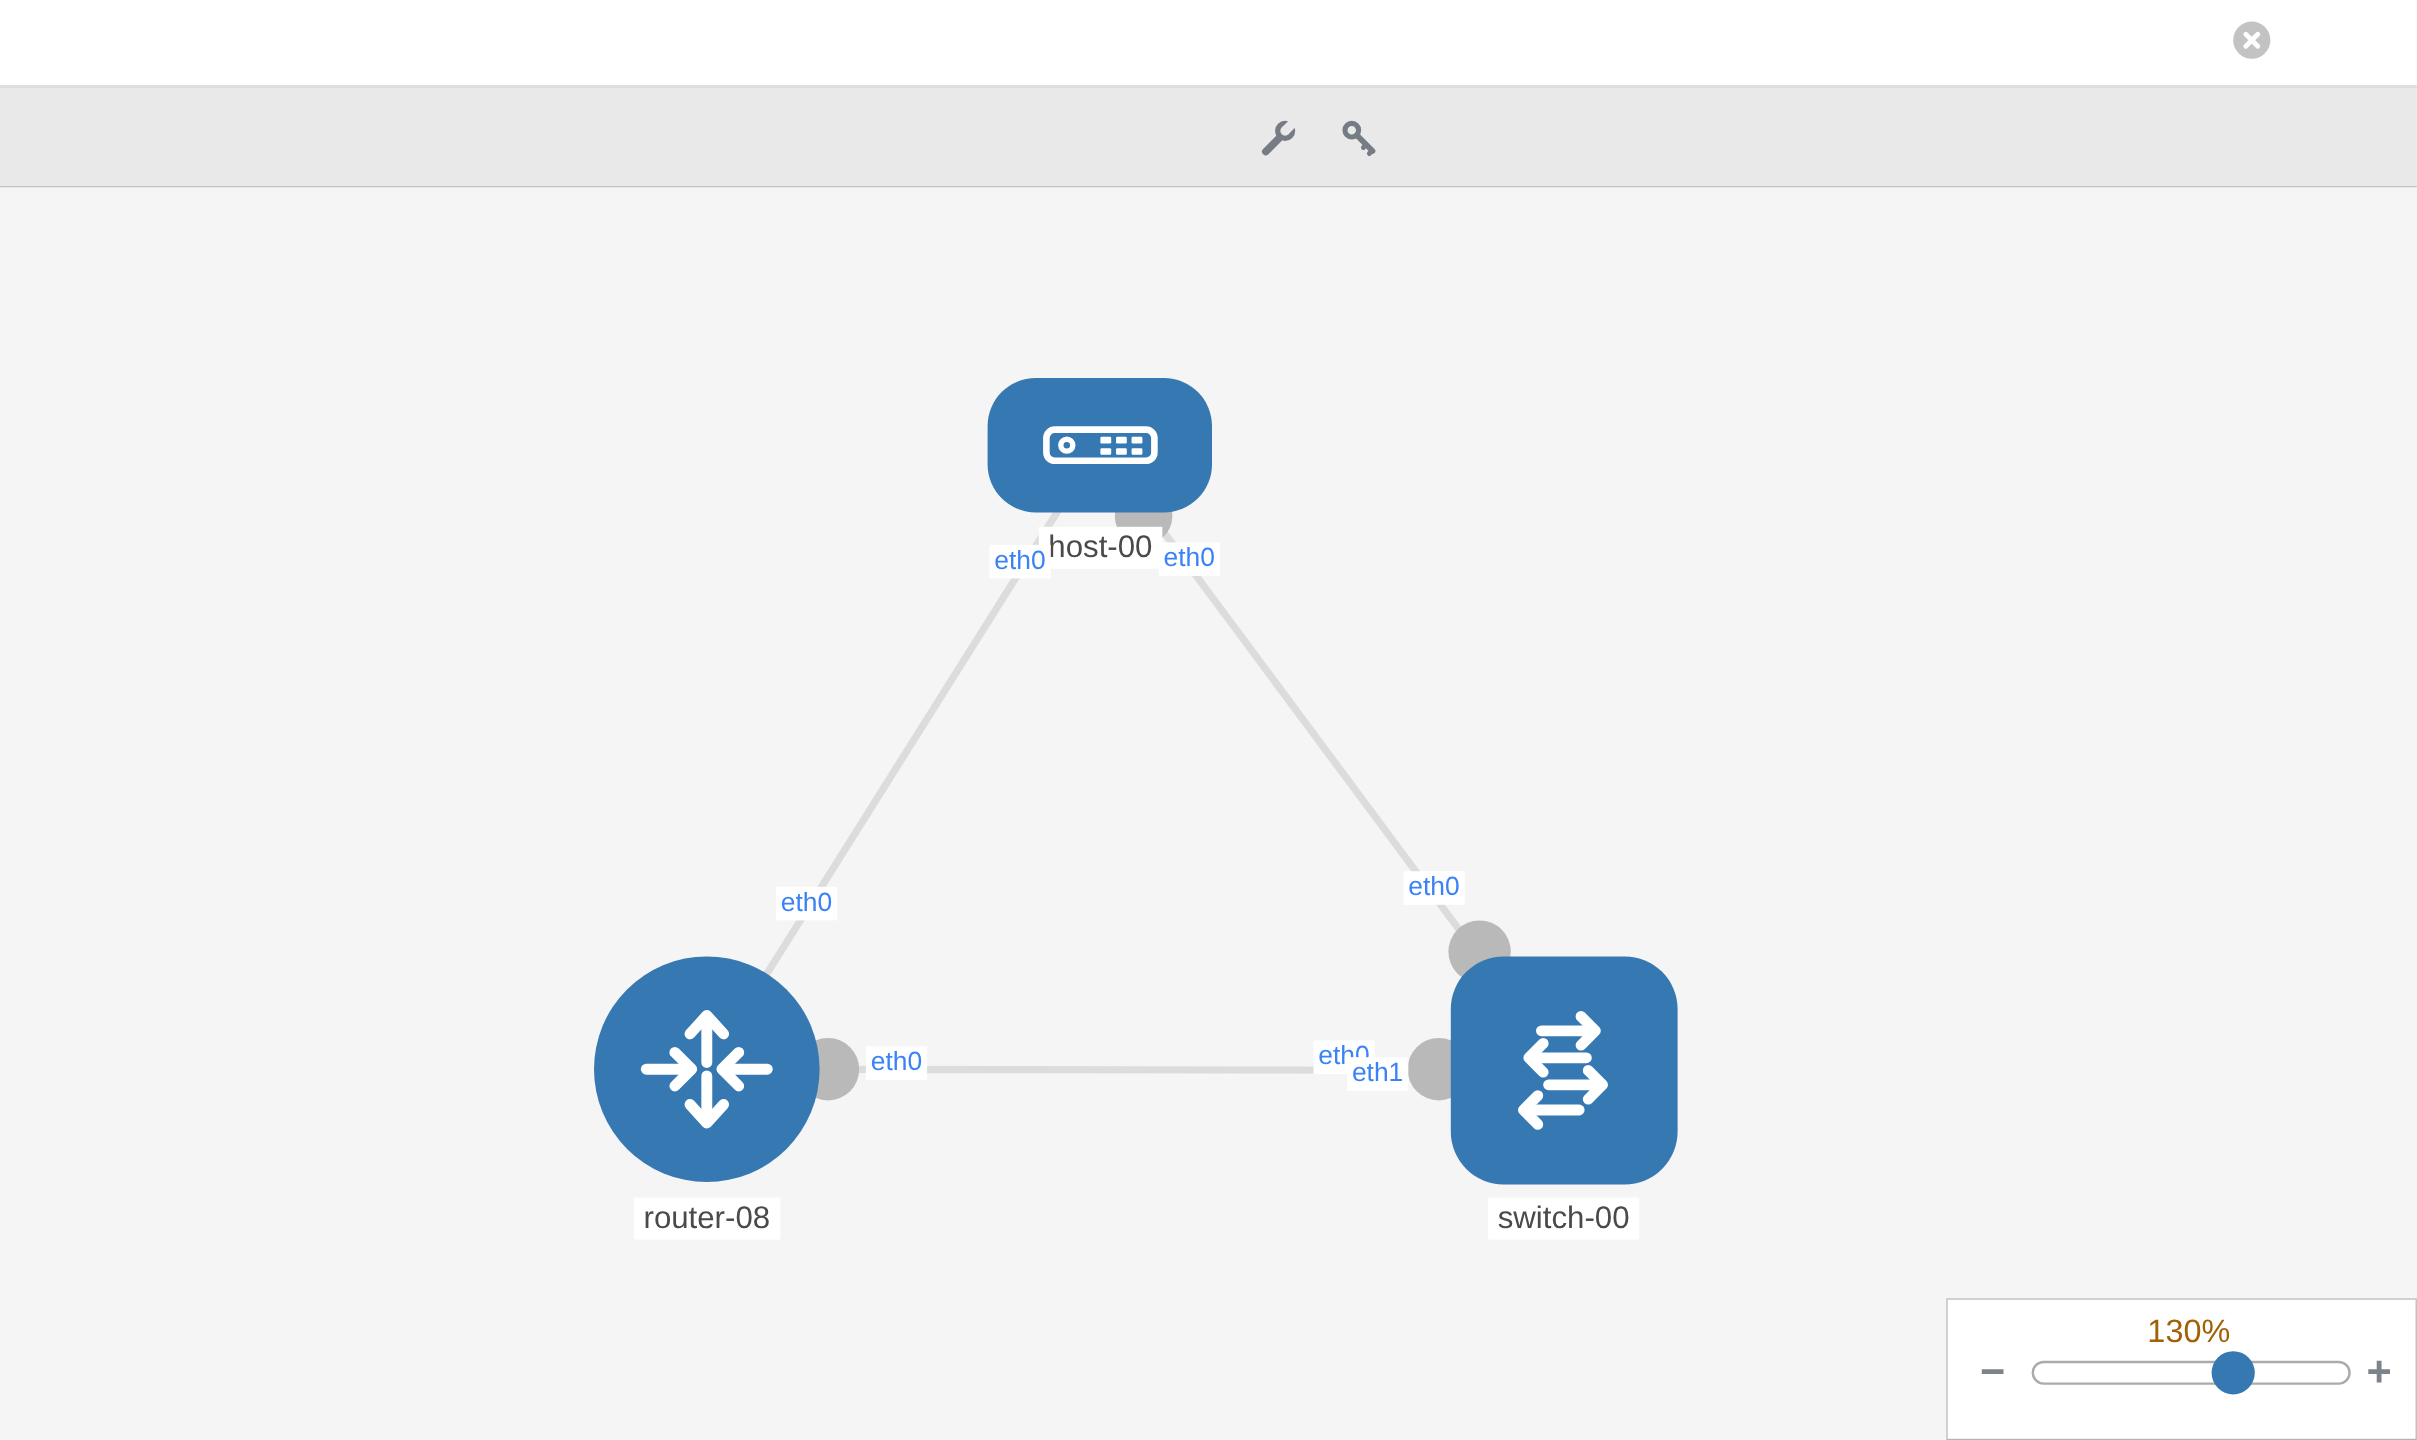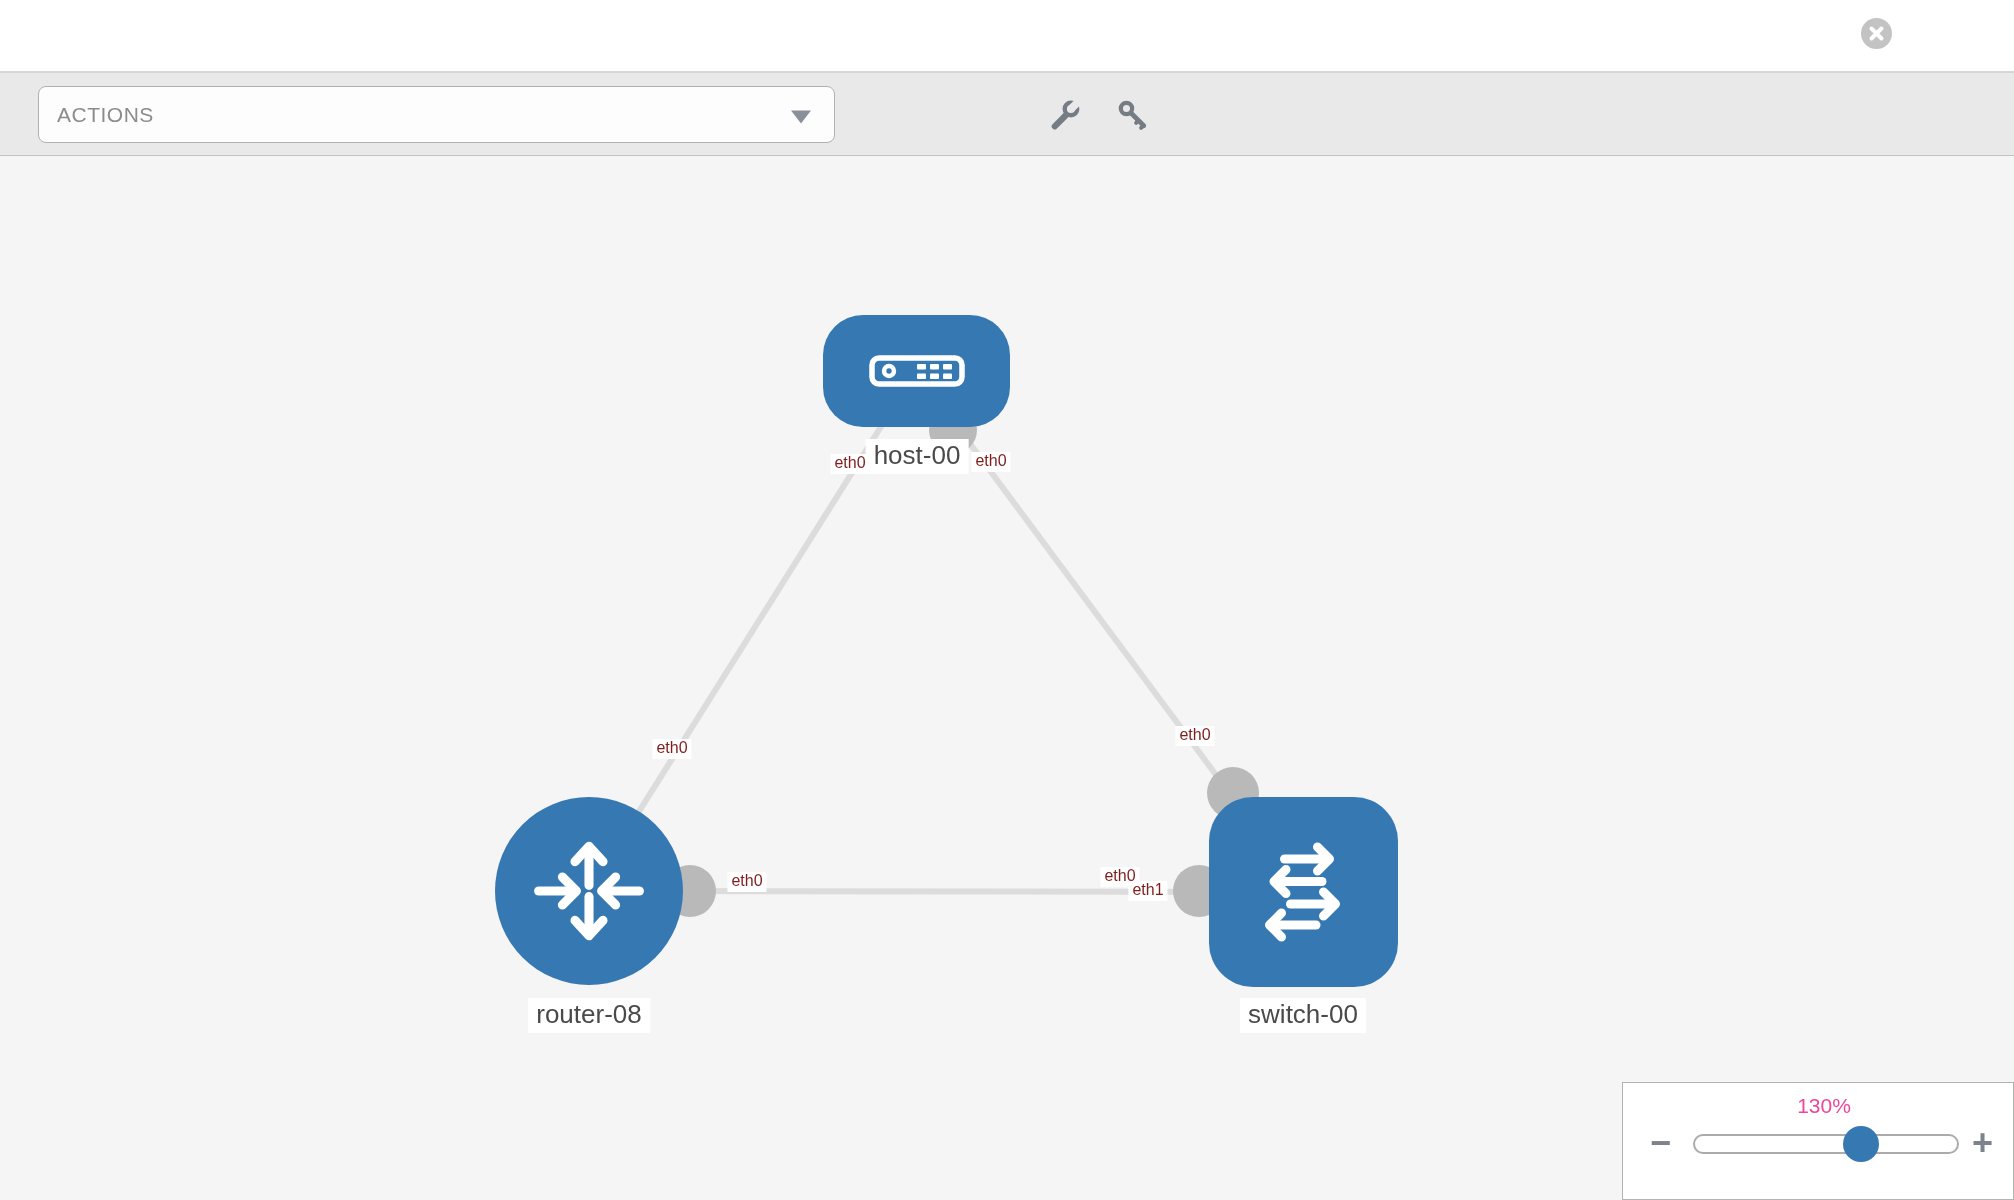"ACTIONS" div.dropdown { html: <div> <span>ACTIONS</span> <span></span> </div> -> none }
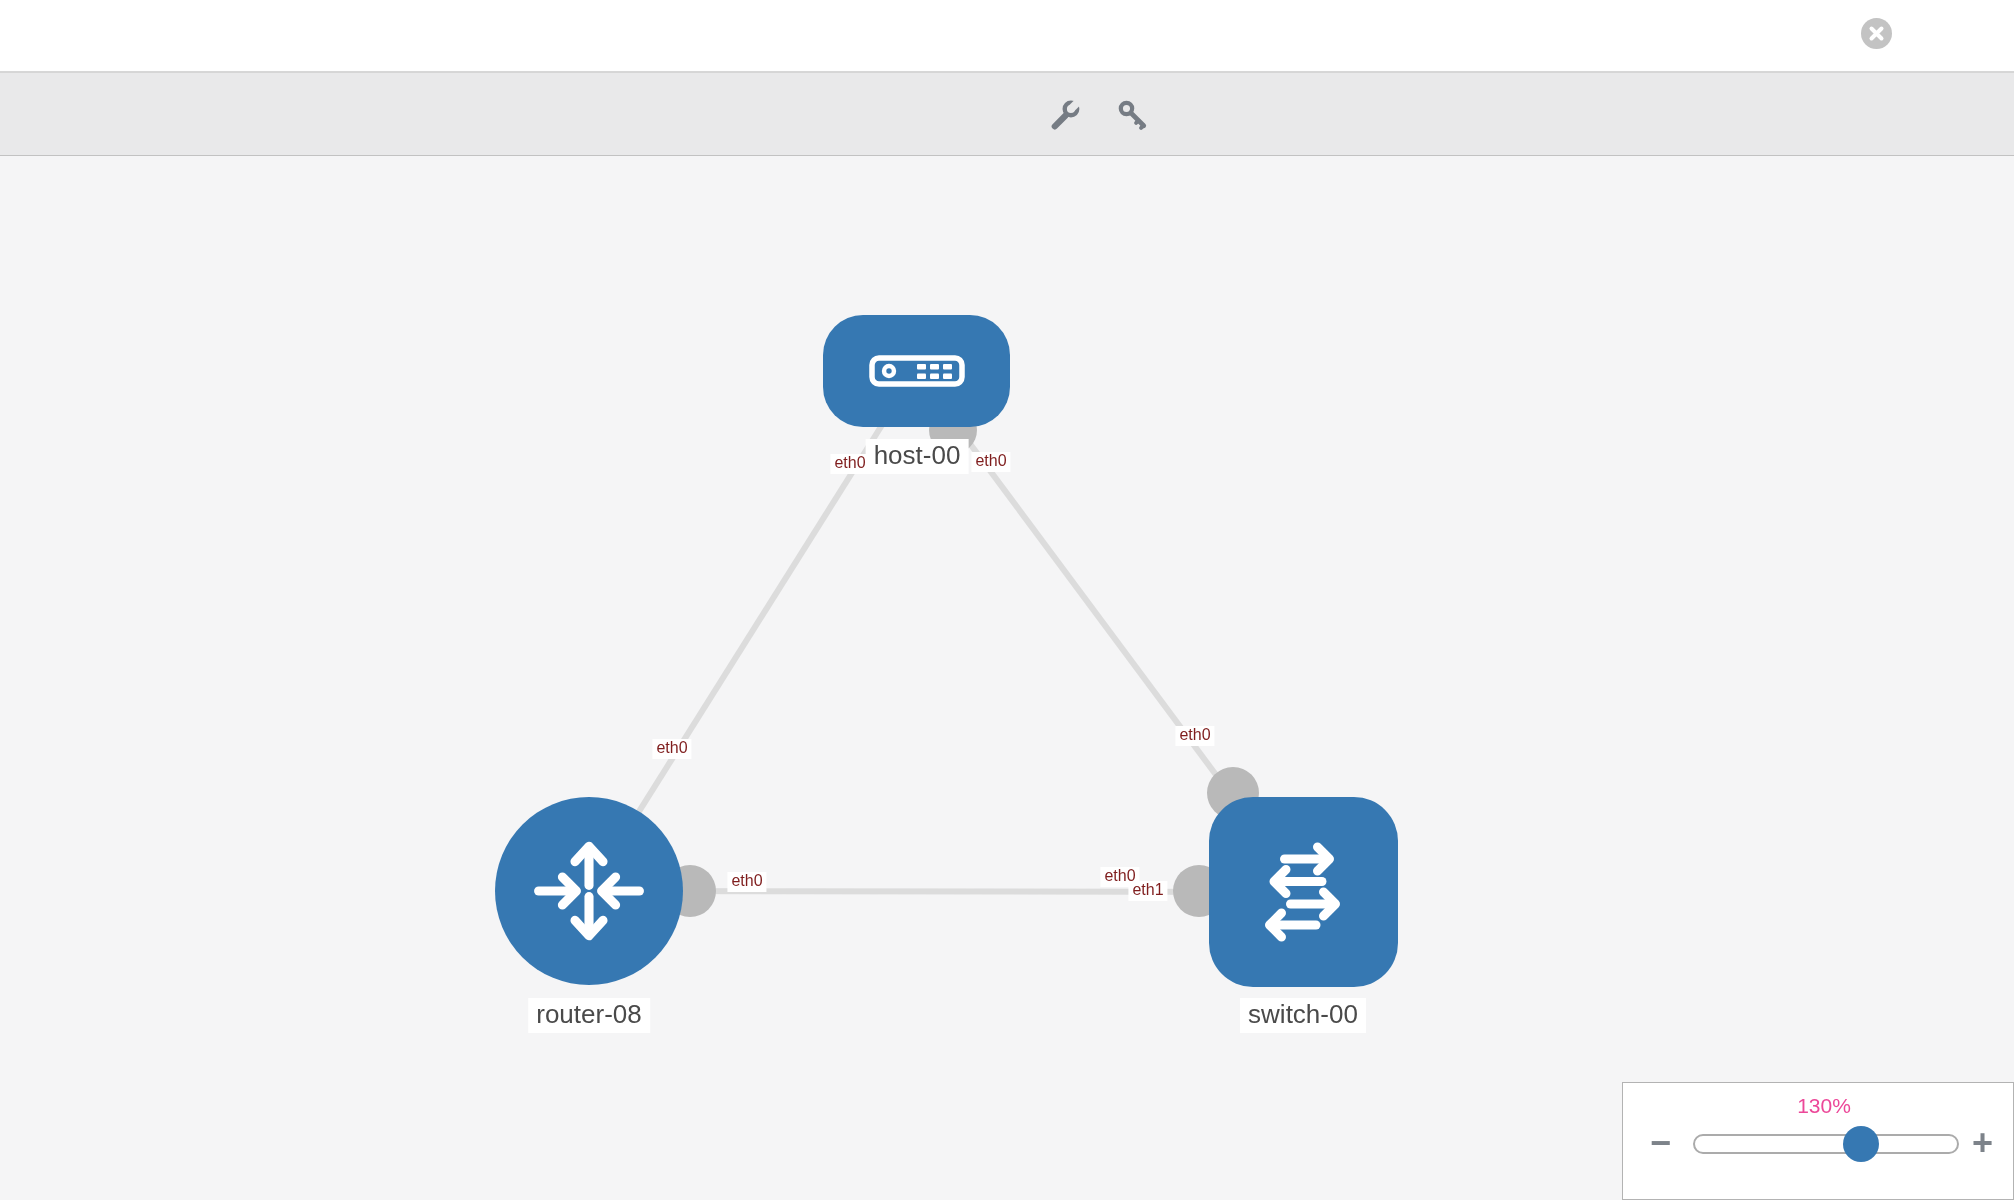"eth0" .eth-label { color: #7f1d1d -> #3b82f6; font-size: 16px -> 22px }
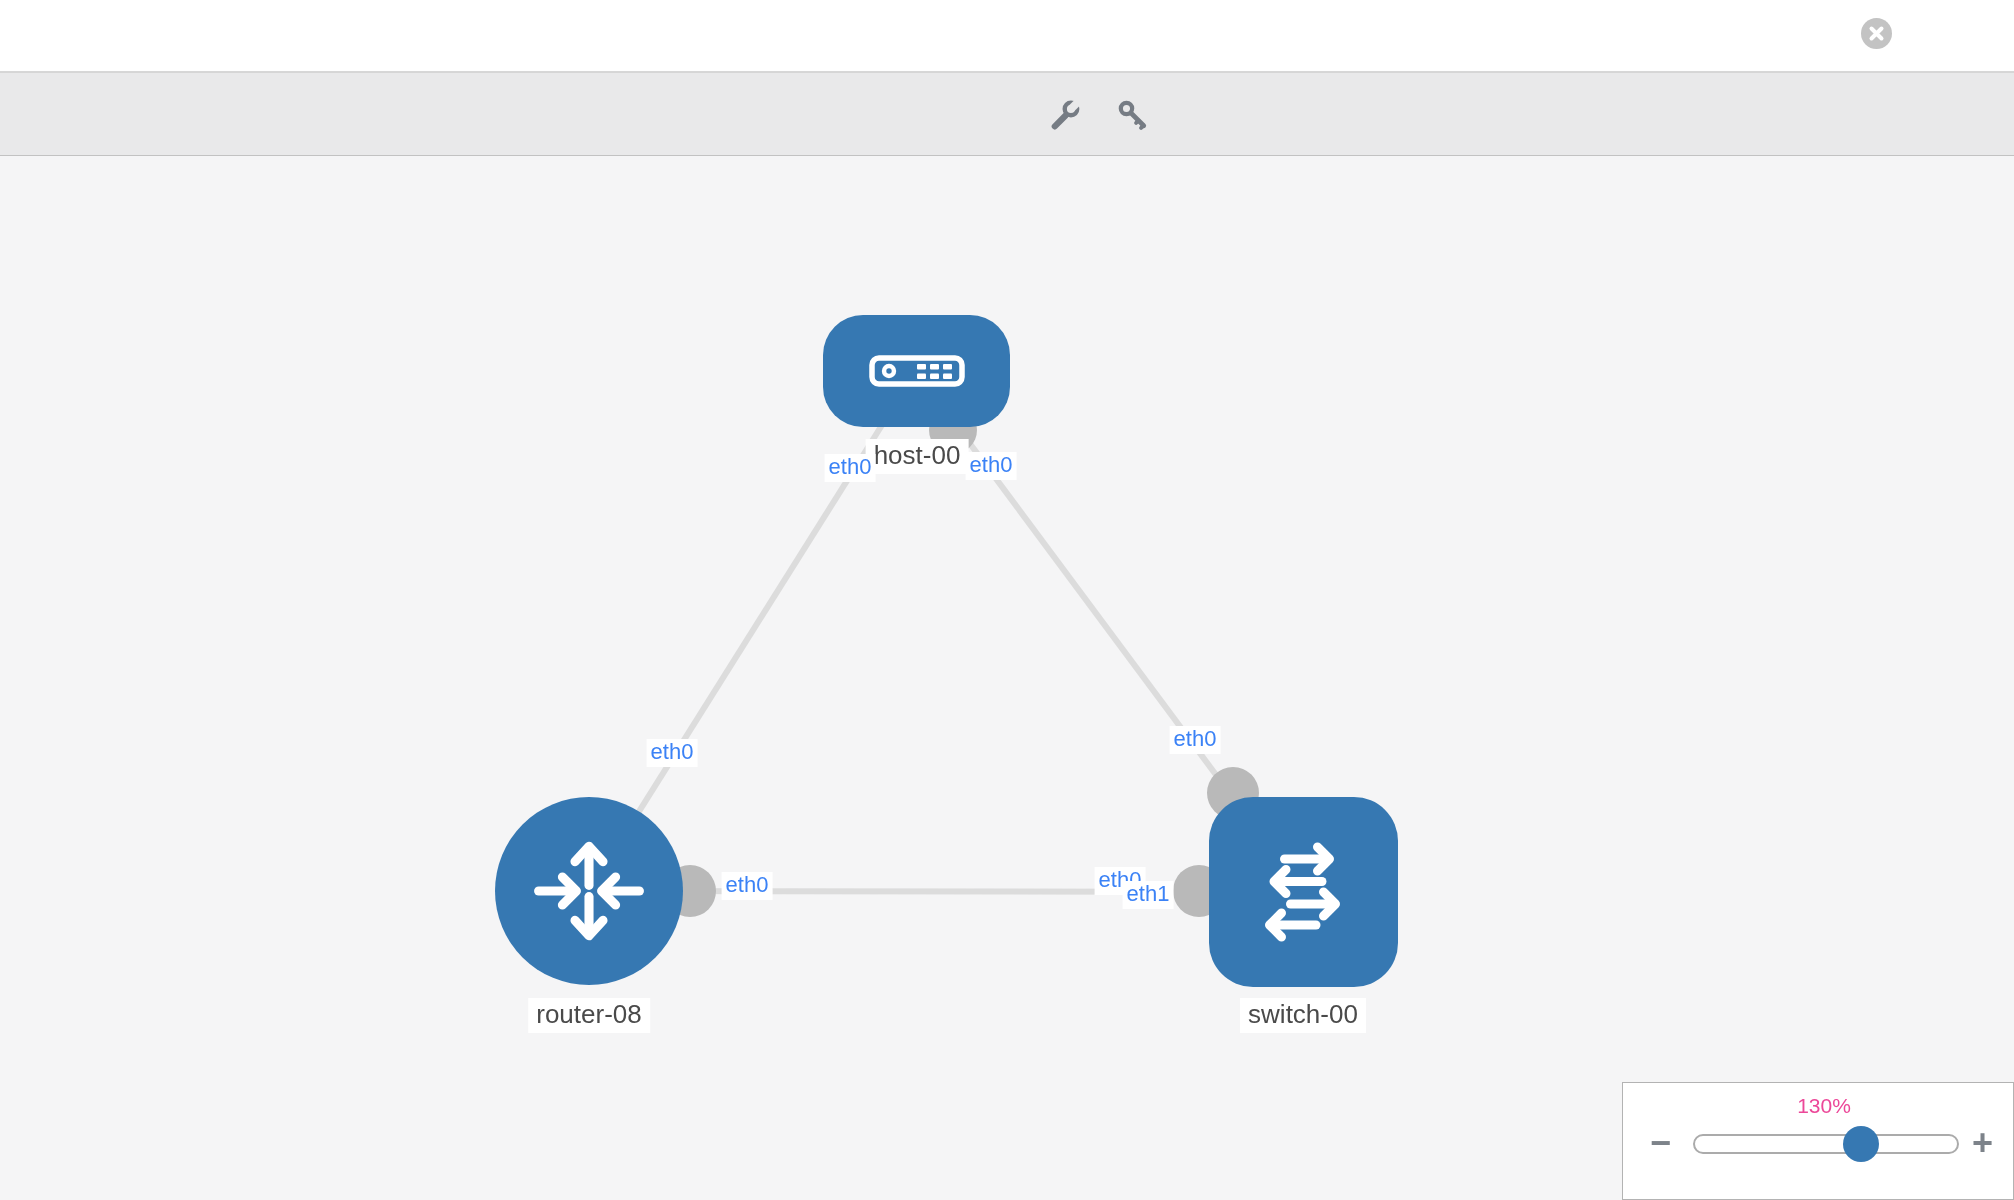"130%" .zoom-value { color: #ec4899 -> #a16207; font-size: 21px -> 27px }
